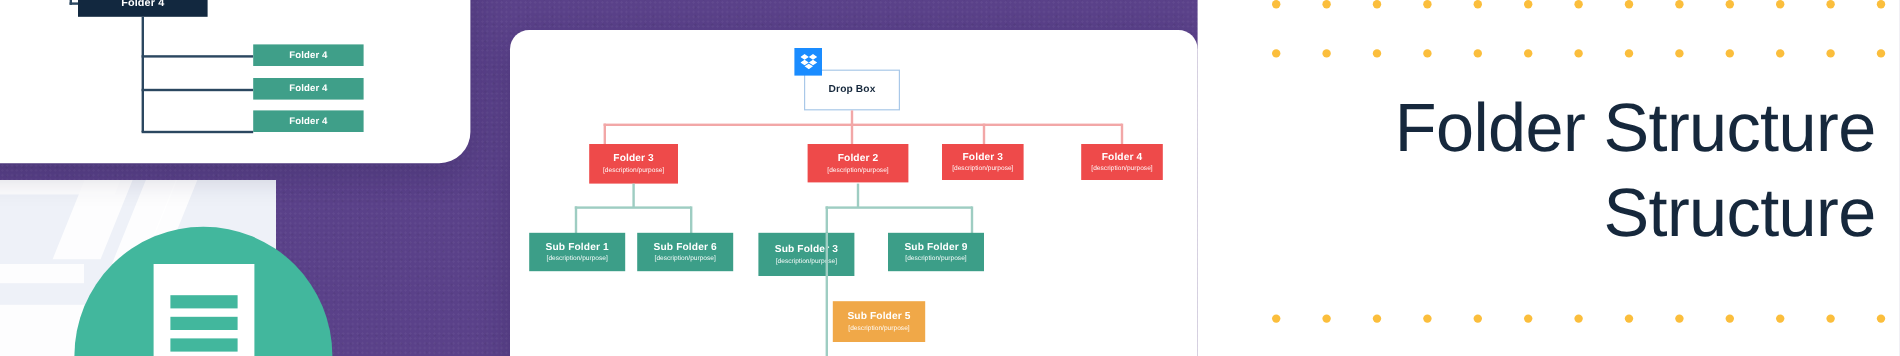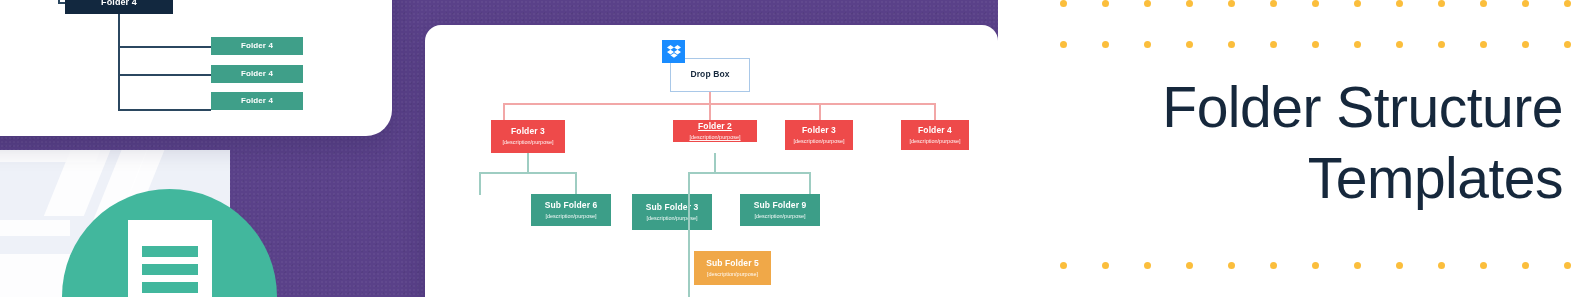"Folder 2" div.node { height: 22px -> 32px; text-decoration: underline -> none }
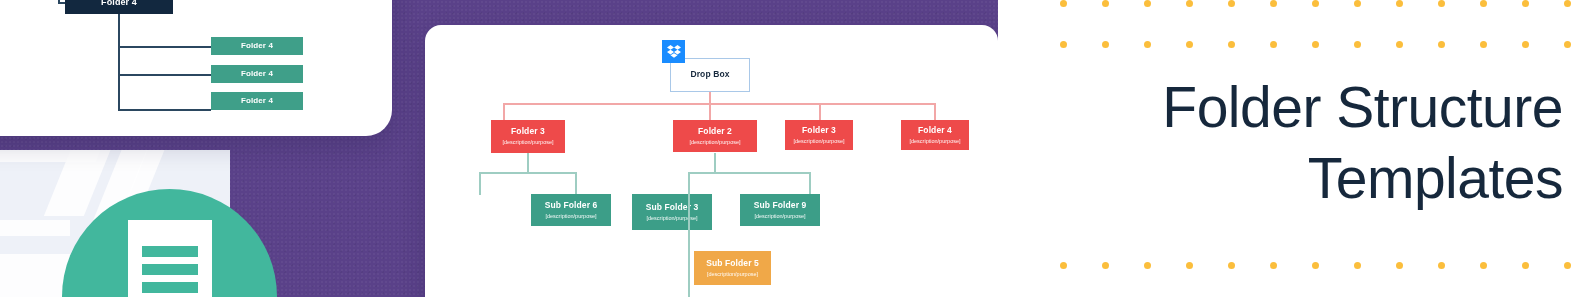"Sub Folder 1" div.node { html: none -> <div> <span>Sub Folder 1</span> <span>[description/purpose]</span> </div> }
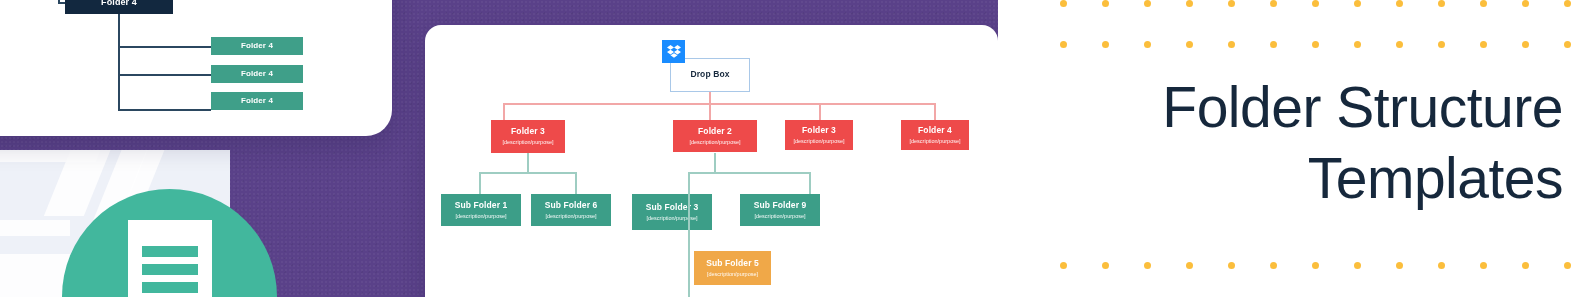"Templates" span.l2 { text: Templates -> Structure }
